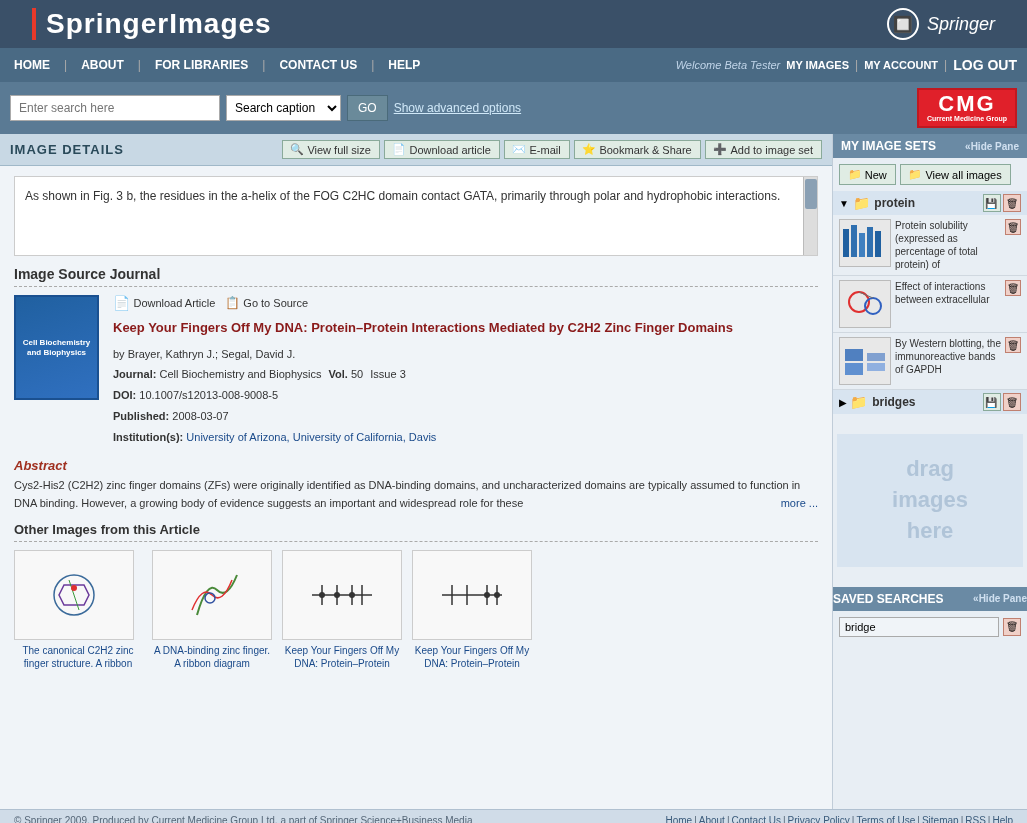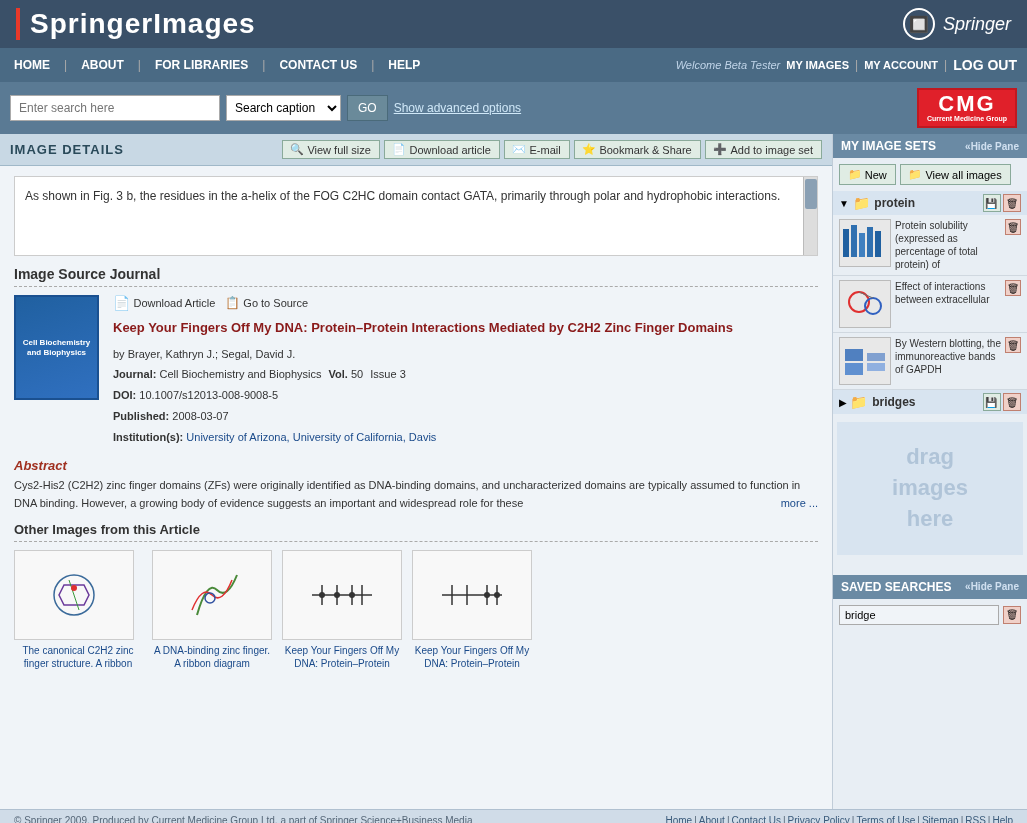"SpringerImages" div { padding: 8px 16px -> 8px 32px }
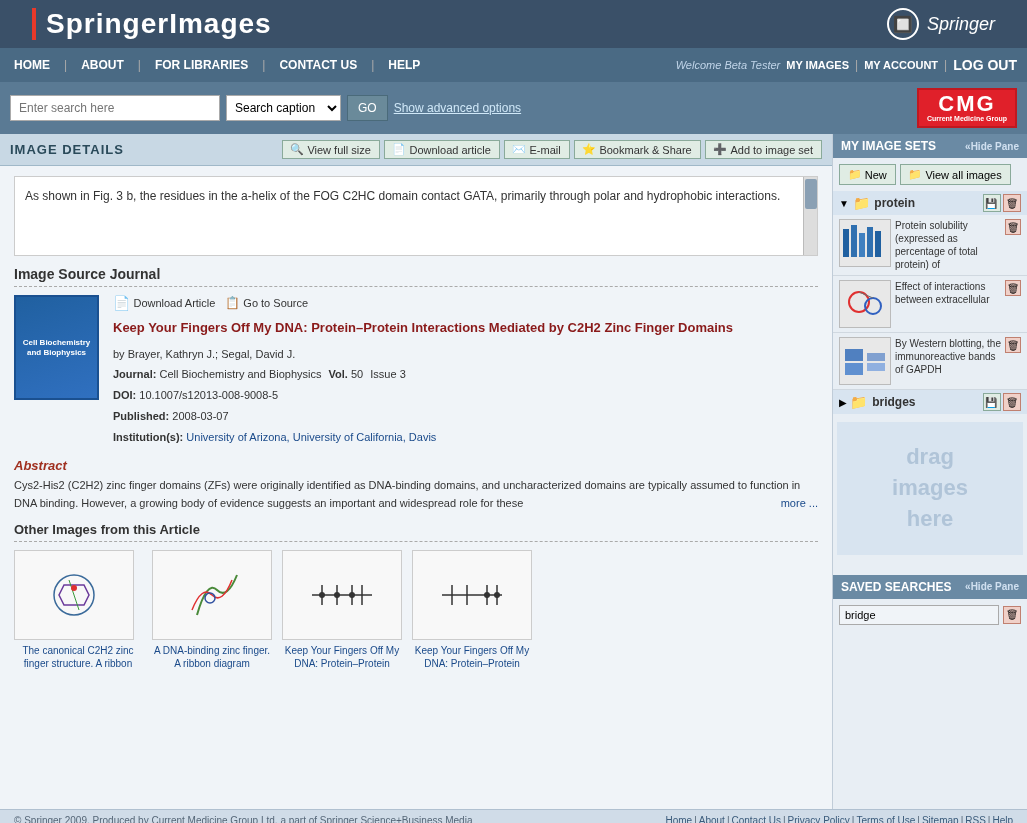"drag" div { margin: 8px 4px -> 20px 4px }
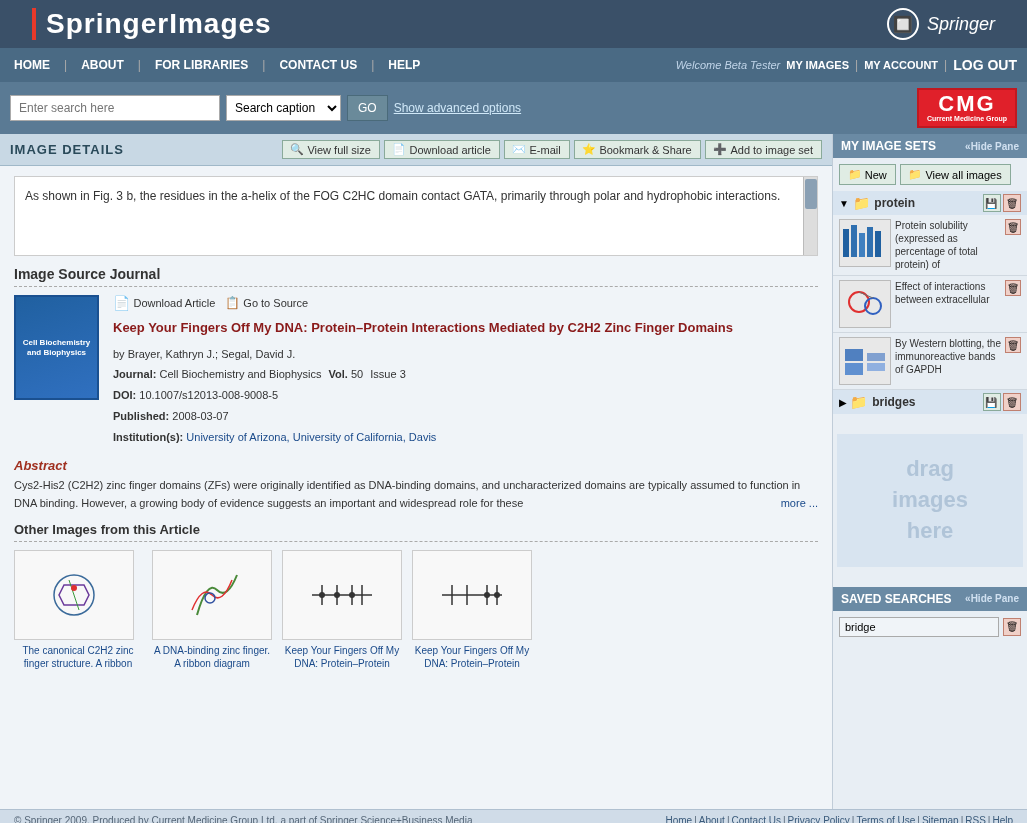"SAVED SEARCHES" div { padding: 5px 8px -> 5px 0 }
